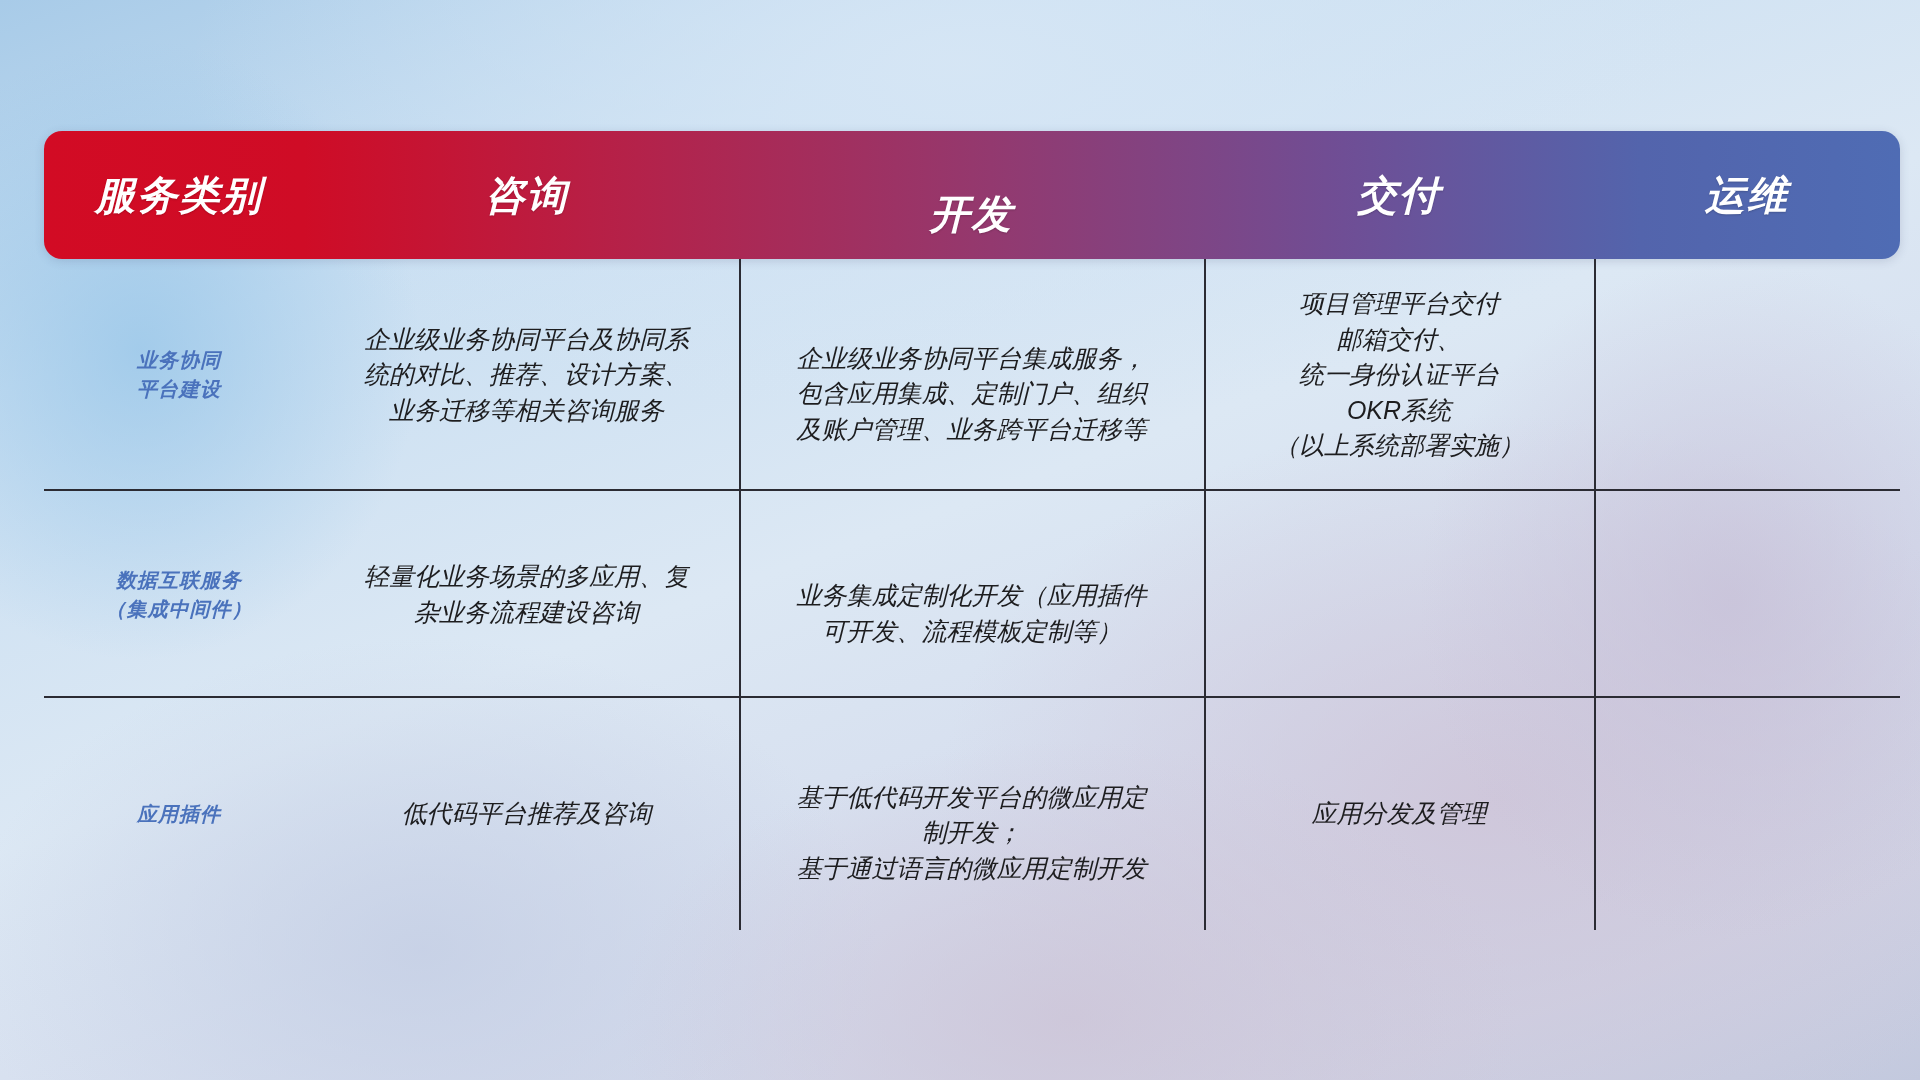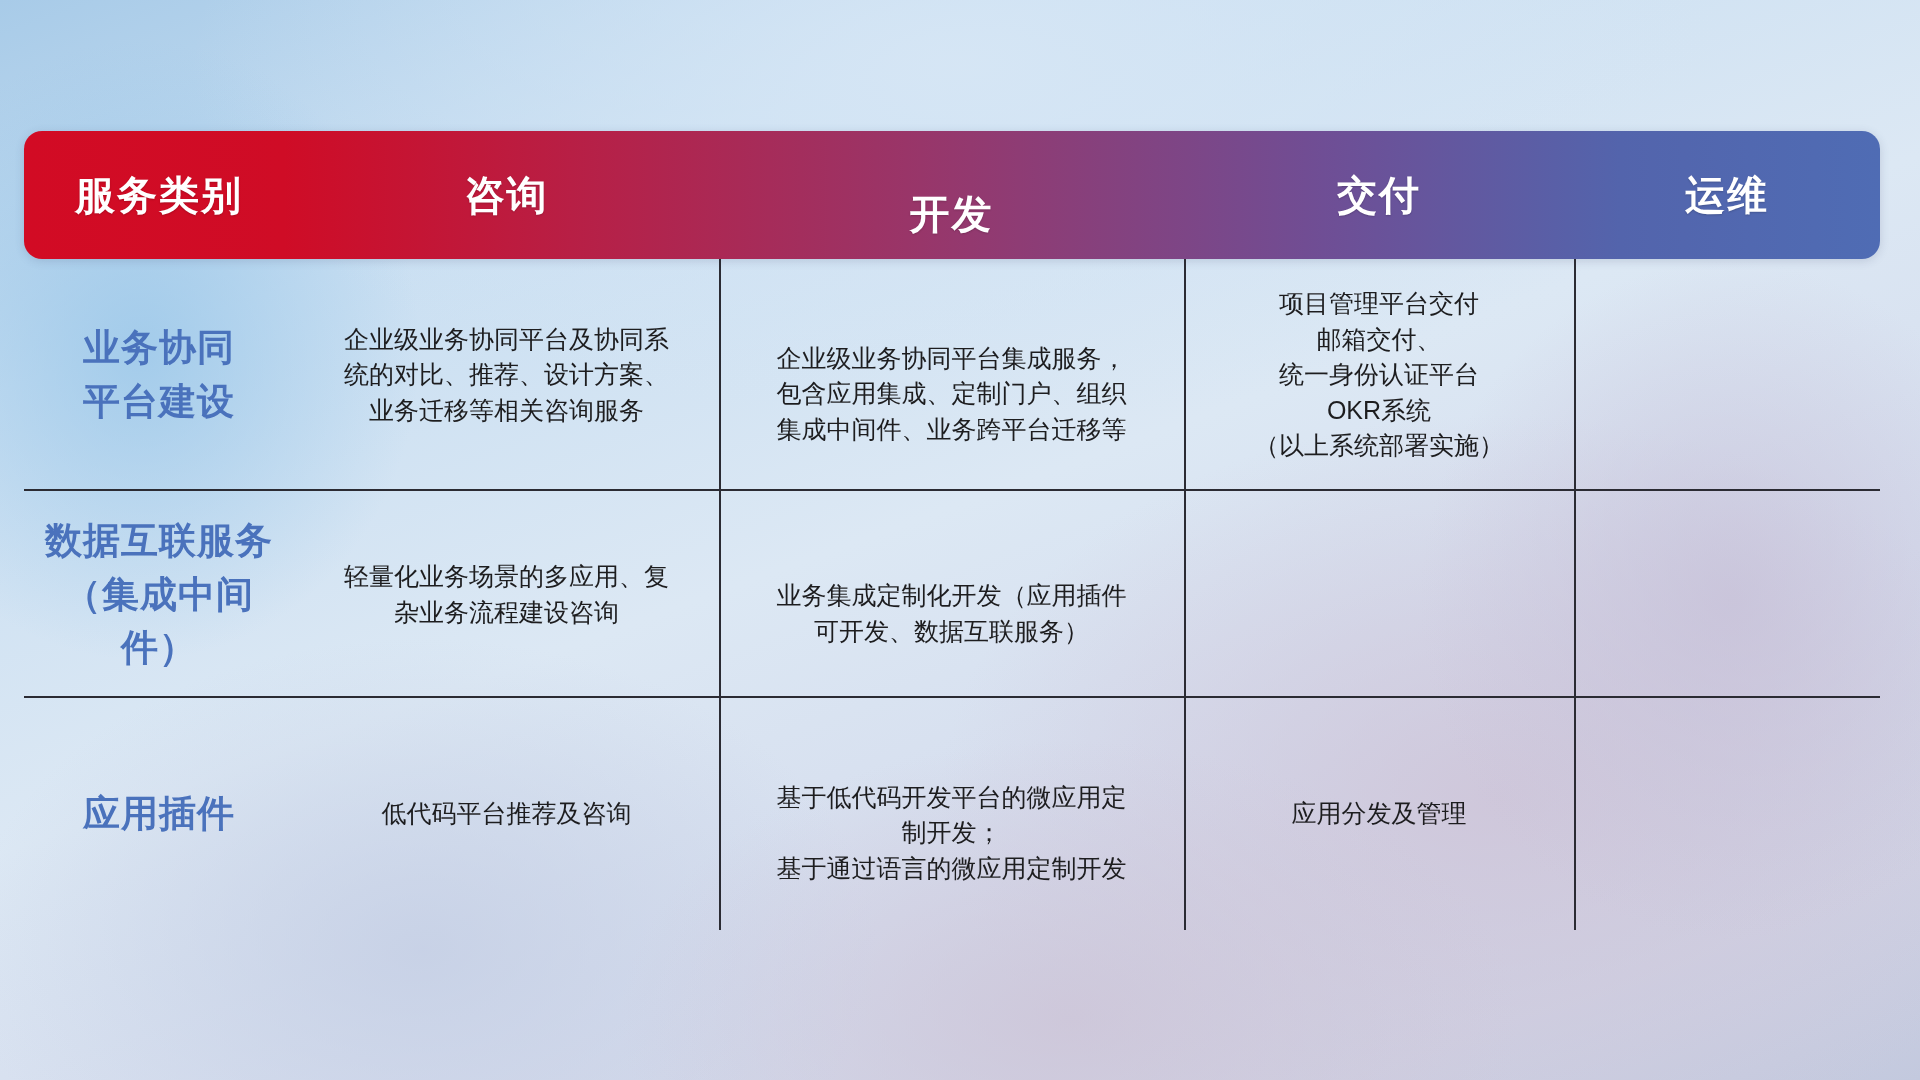"服务类别" .table-wrap { font-style: none -> italic; left: 24px -> 44px }
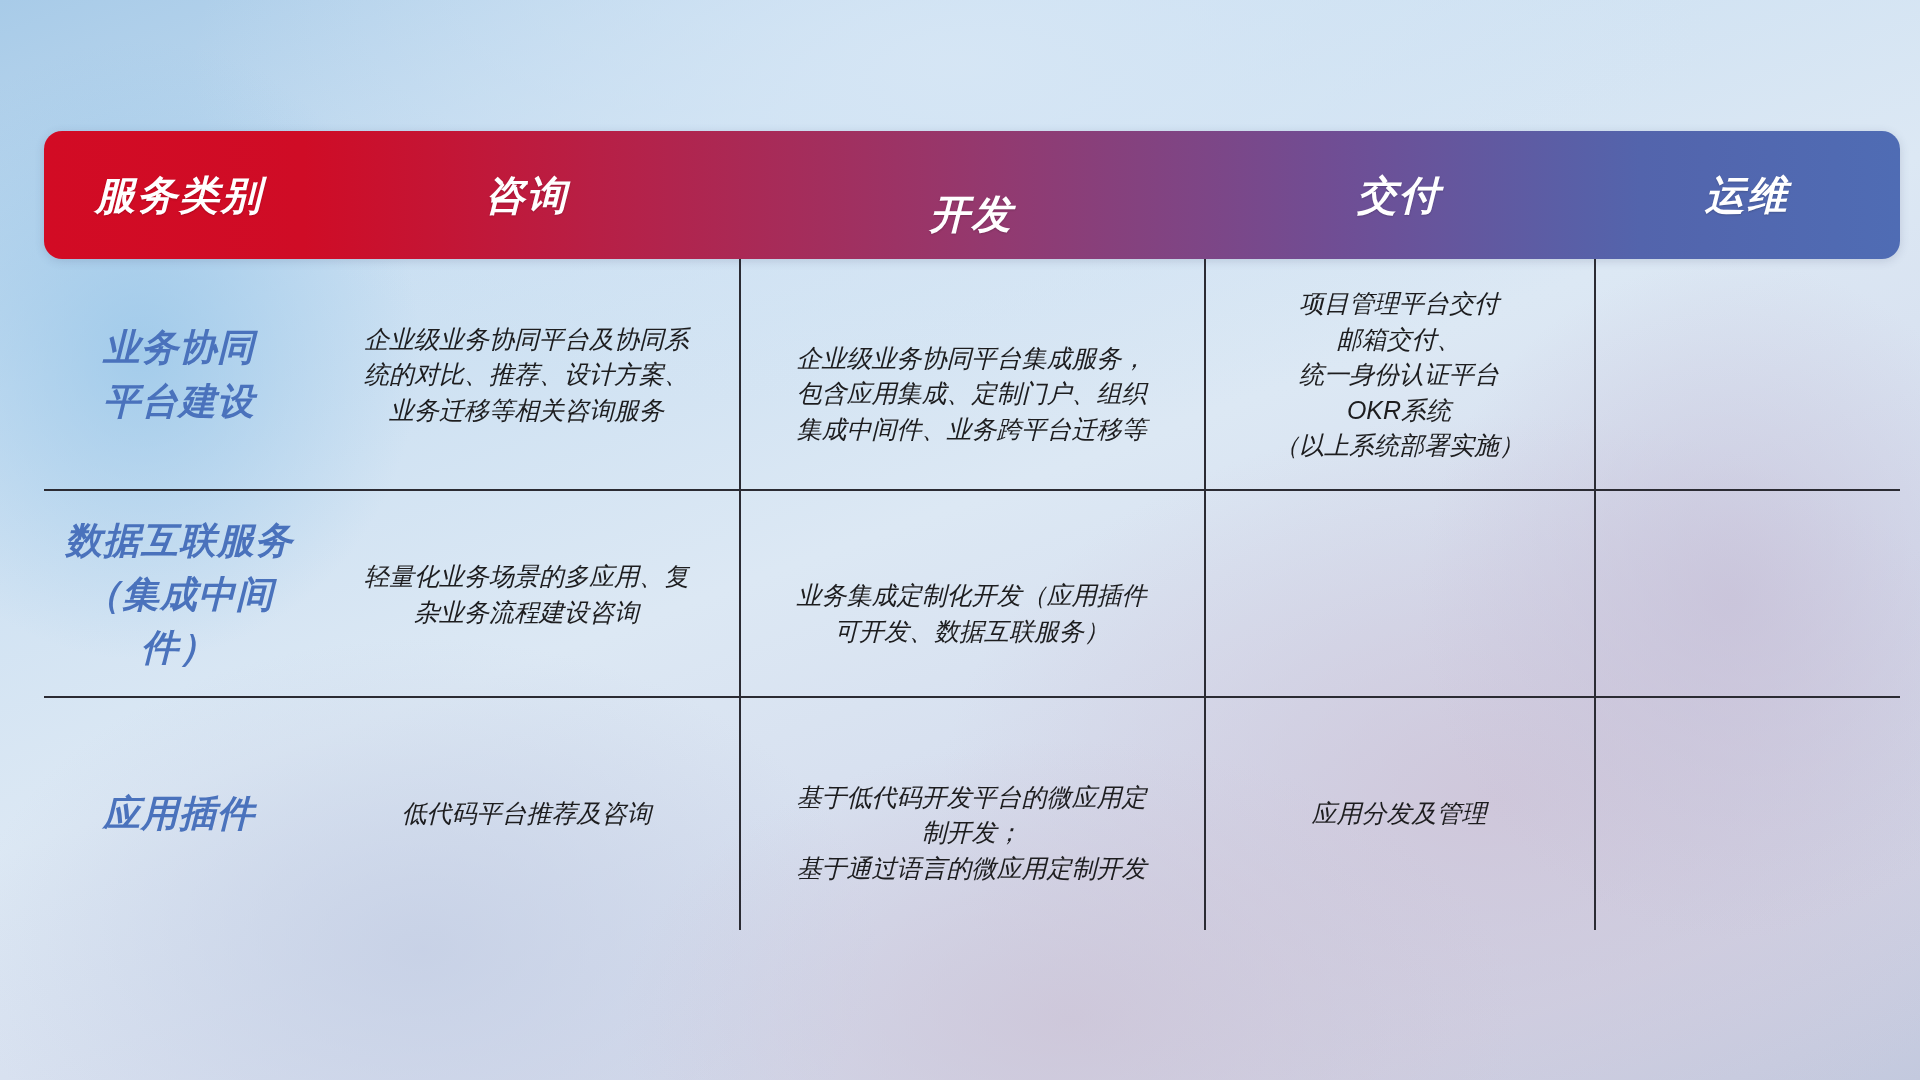"业务协同" .cell.label { font-size: 37px -> 20px }
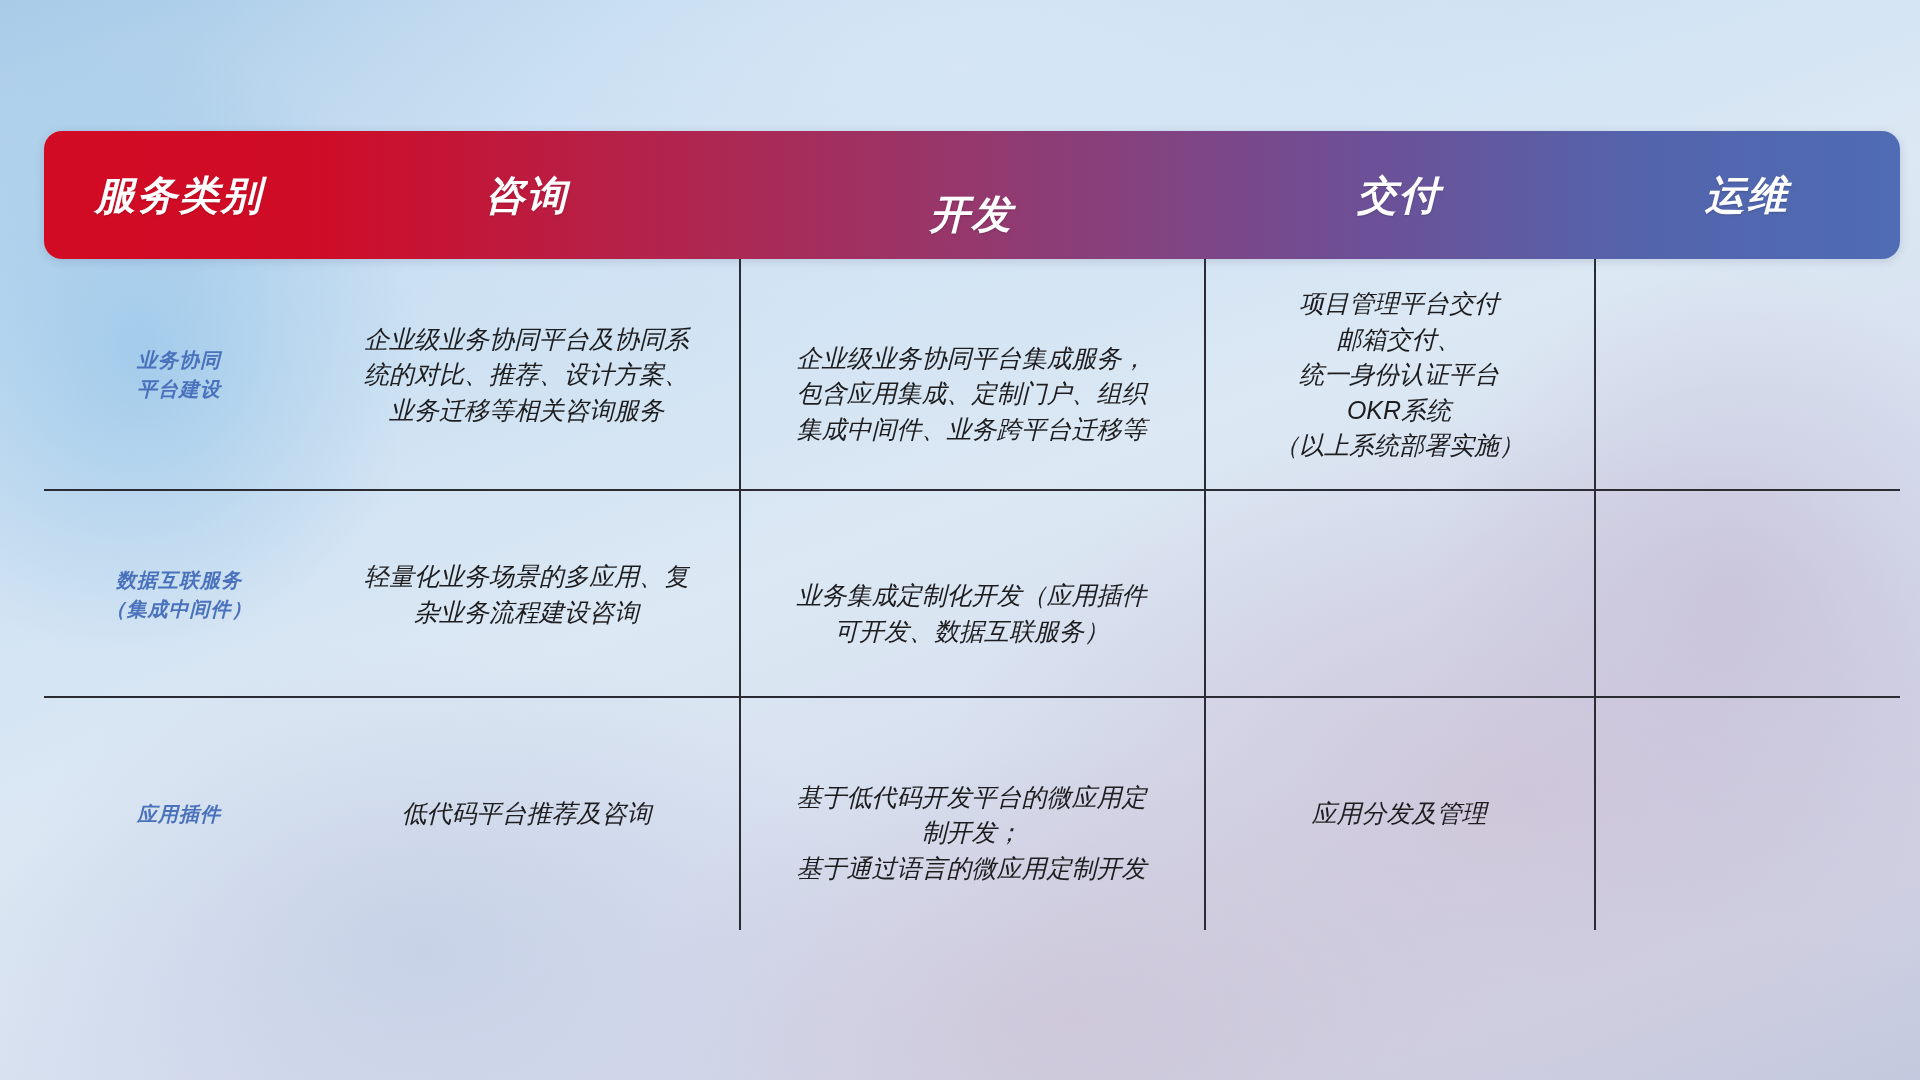"企业级业务协同平台集成服务，" div.cell { text: 集成中间件 -> 及账户管理 }
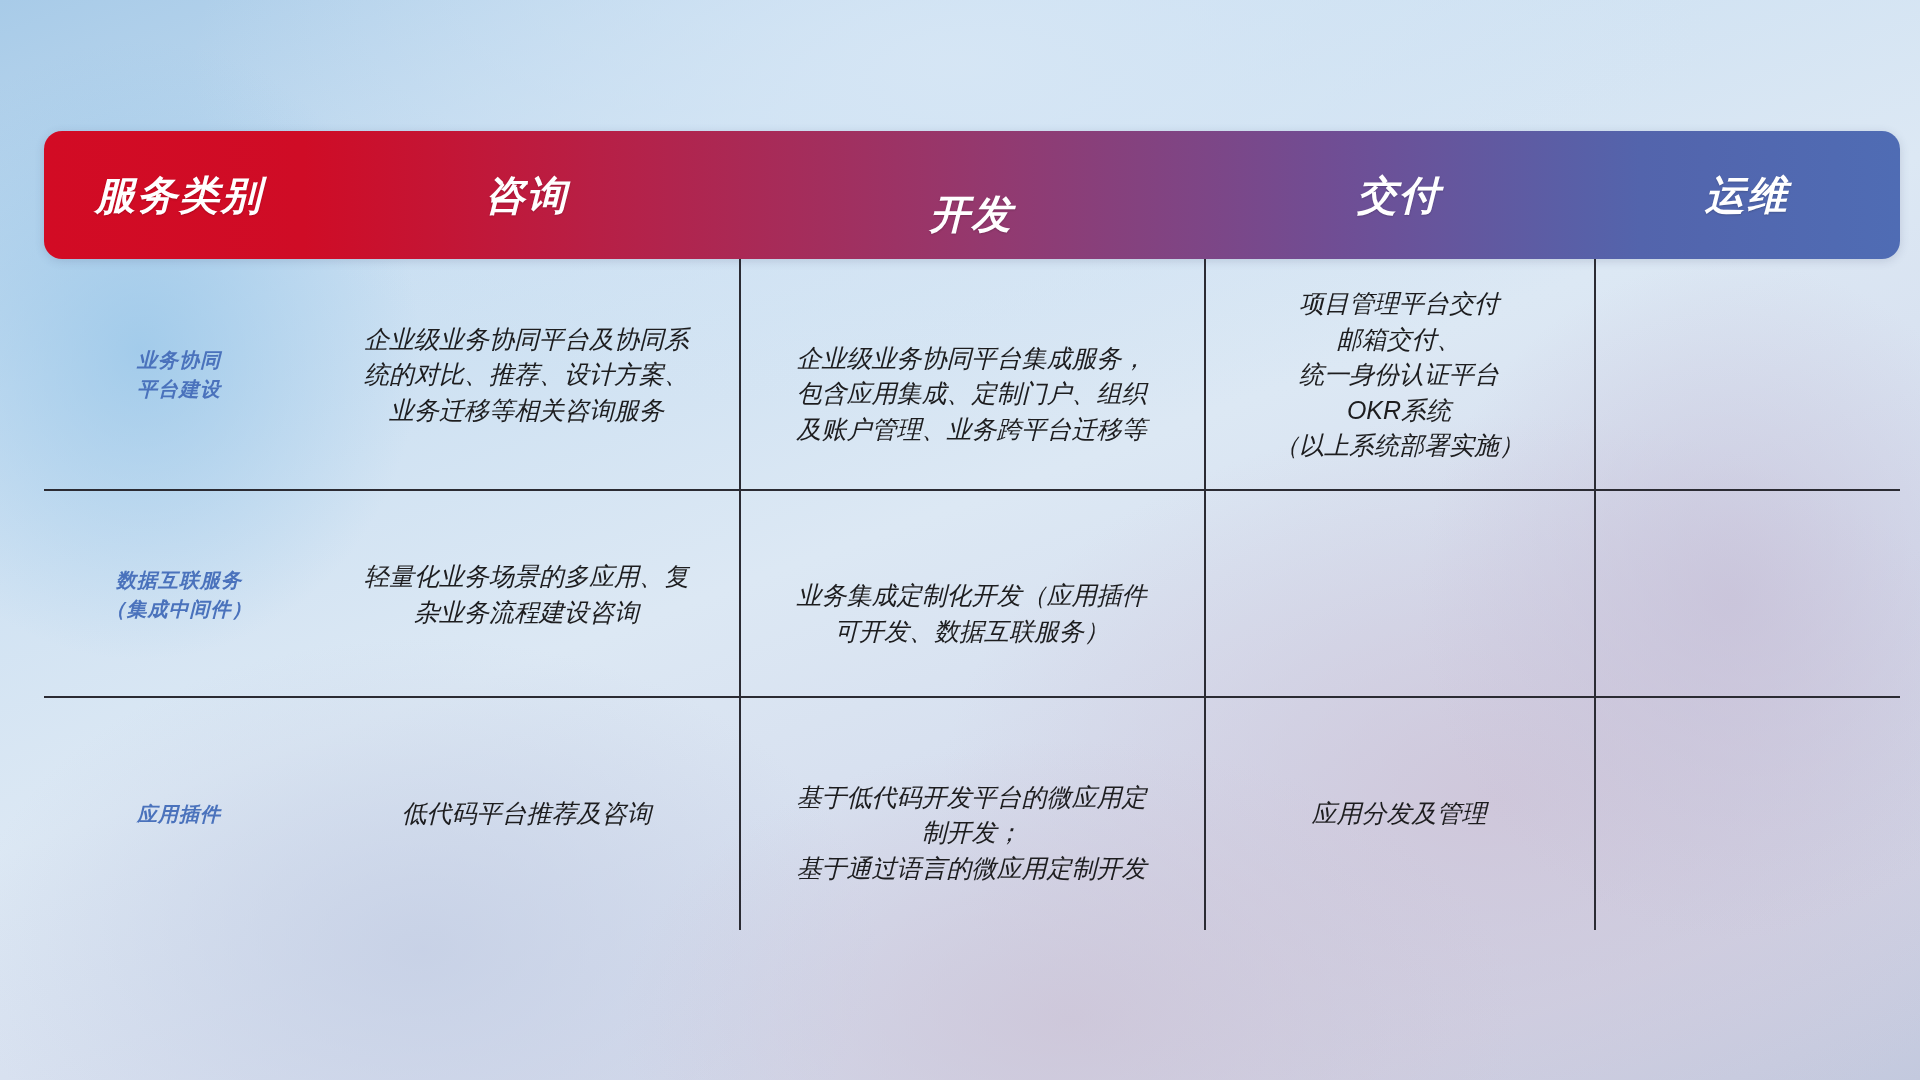"业务集成定制化开发（应用插件" div.cell { text: 数据互联服务 -> 流程模板定制等 }
